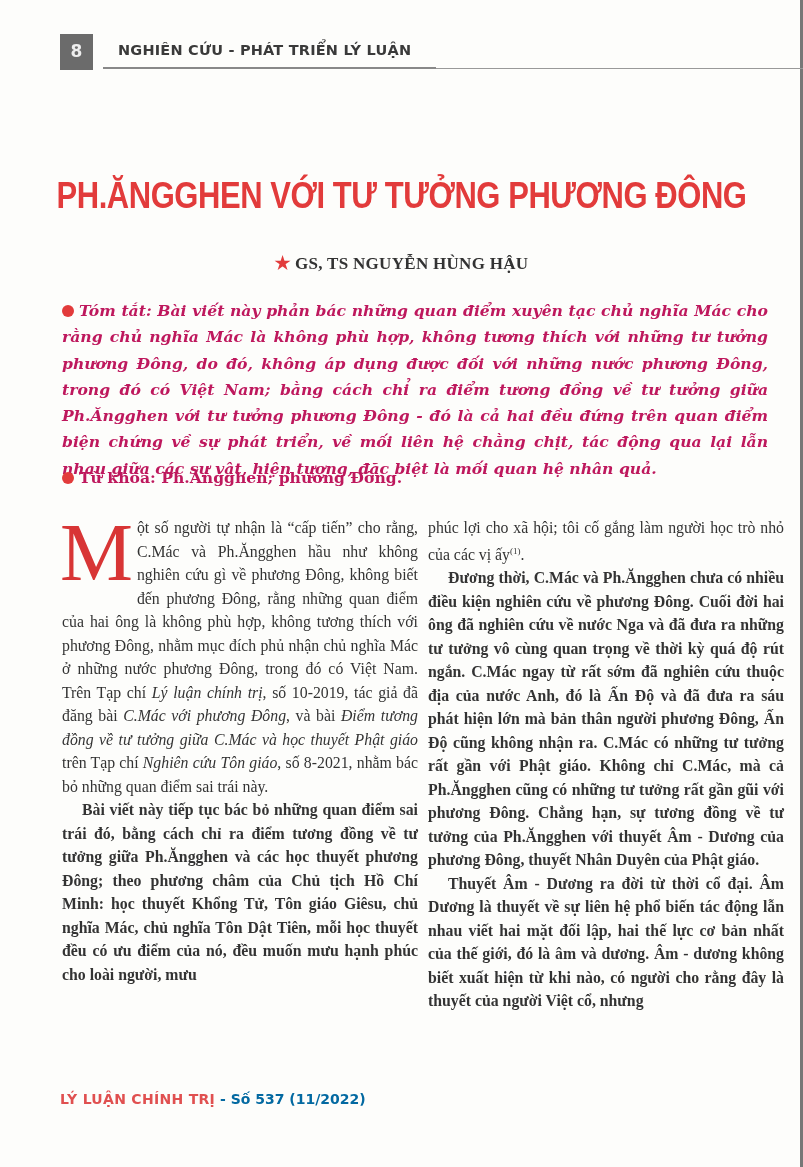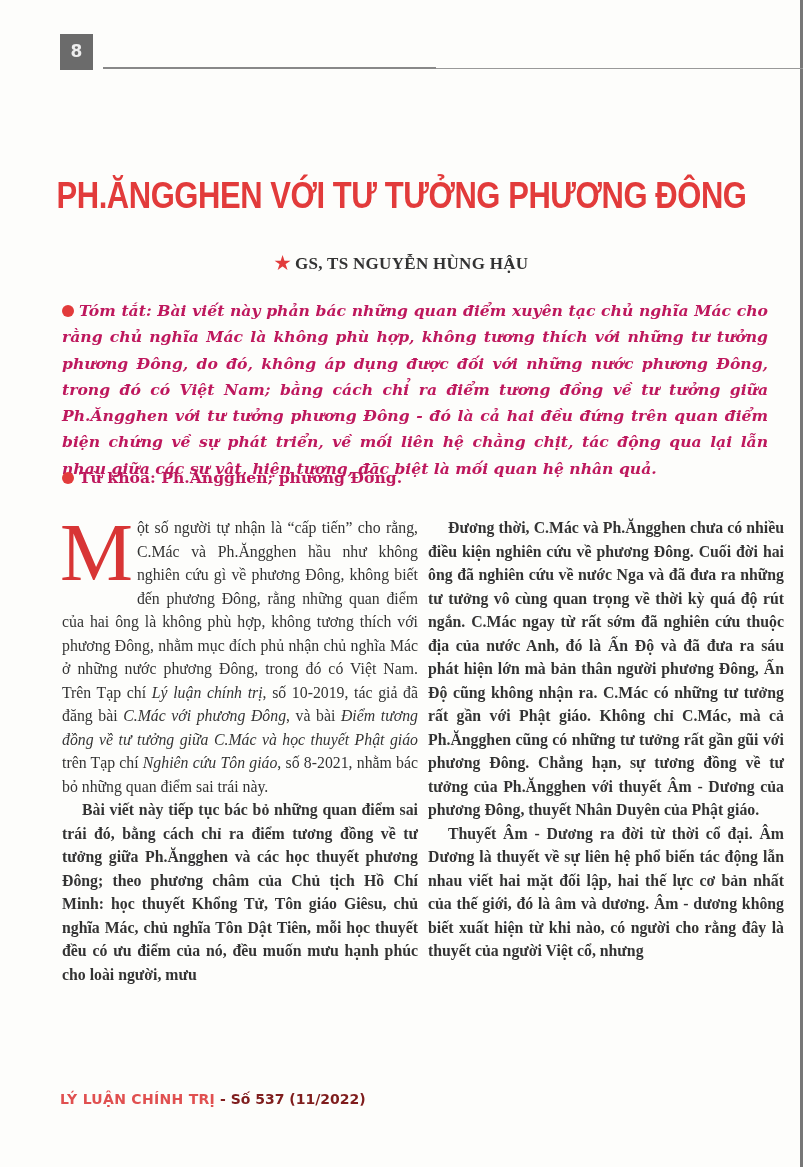"NGHIÊN CỨU - PHÁT TRIỂN" div.section-title { html: none -> <div>NGHIÊN CỨU - PHÁT TRIỂN LÝ LUẬN</div> }
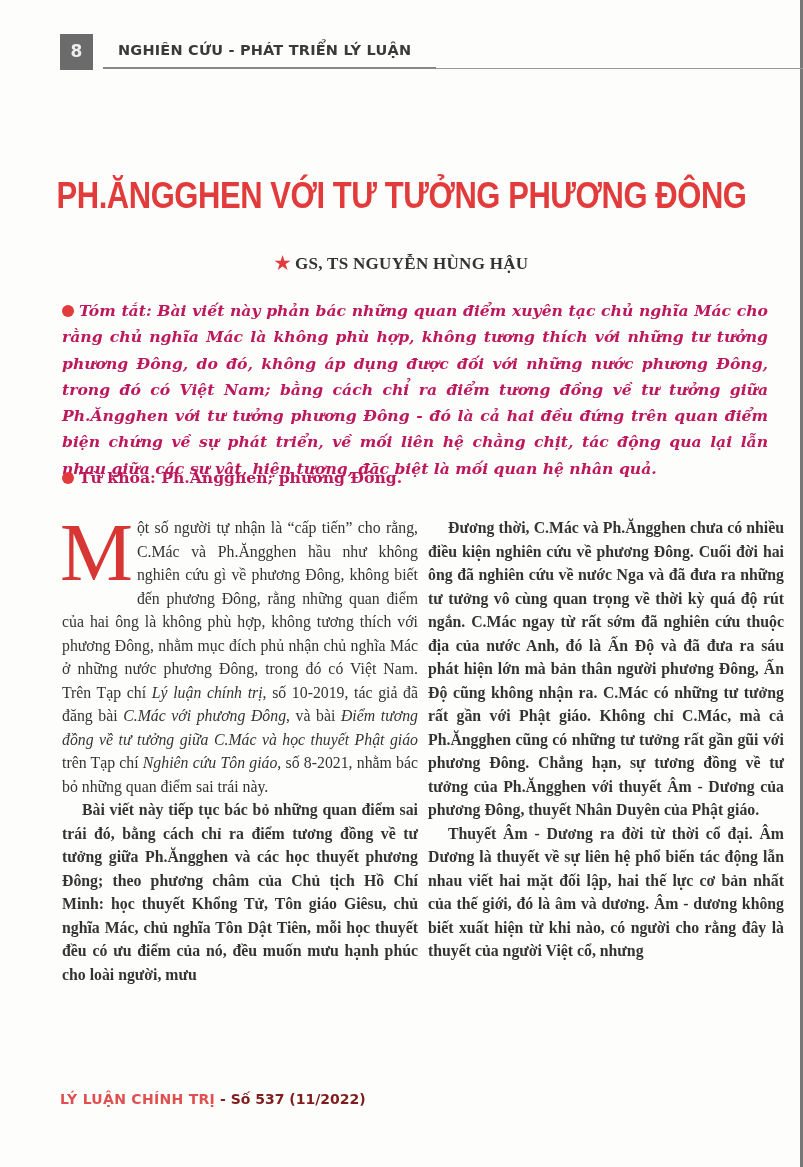"phúc lợi cho xã hội;" p { html: none -> <p><span>phúc lợi cho xã hội; tôi cố gắng làm người học trò nhỏ của các vị ấy</span><sup>(1)</sup><span>.</span></p> }
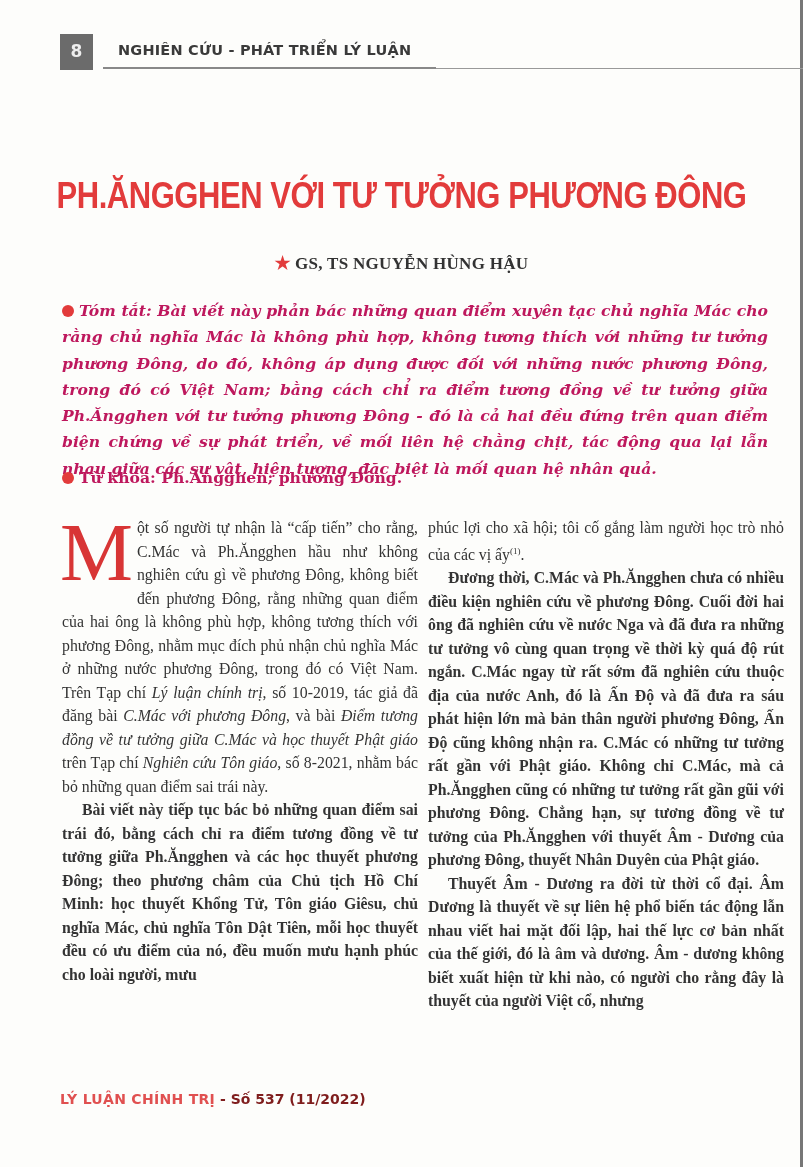"- Số 537 (11/2022)" .footer .issue { color: #7f1d1d -> #0369a1 }
